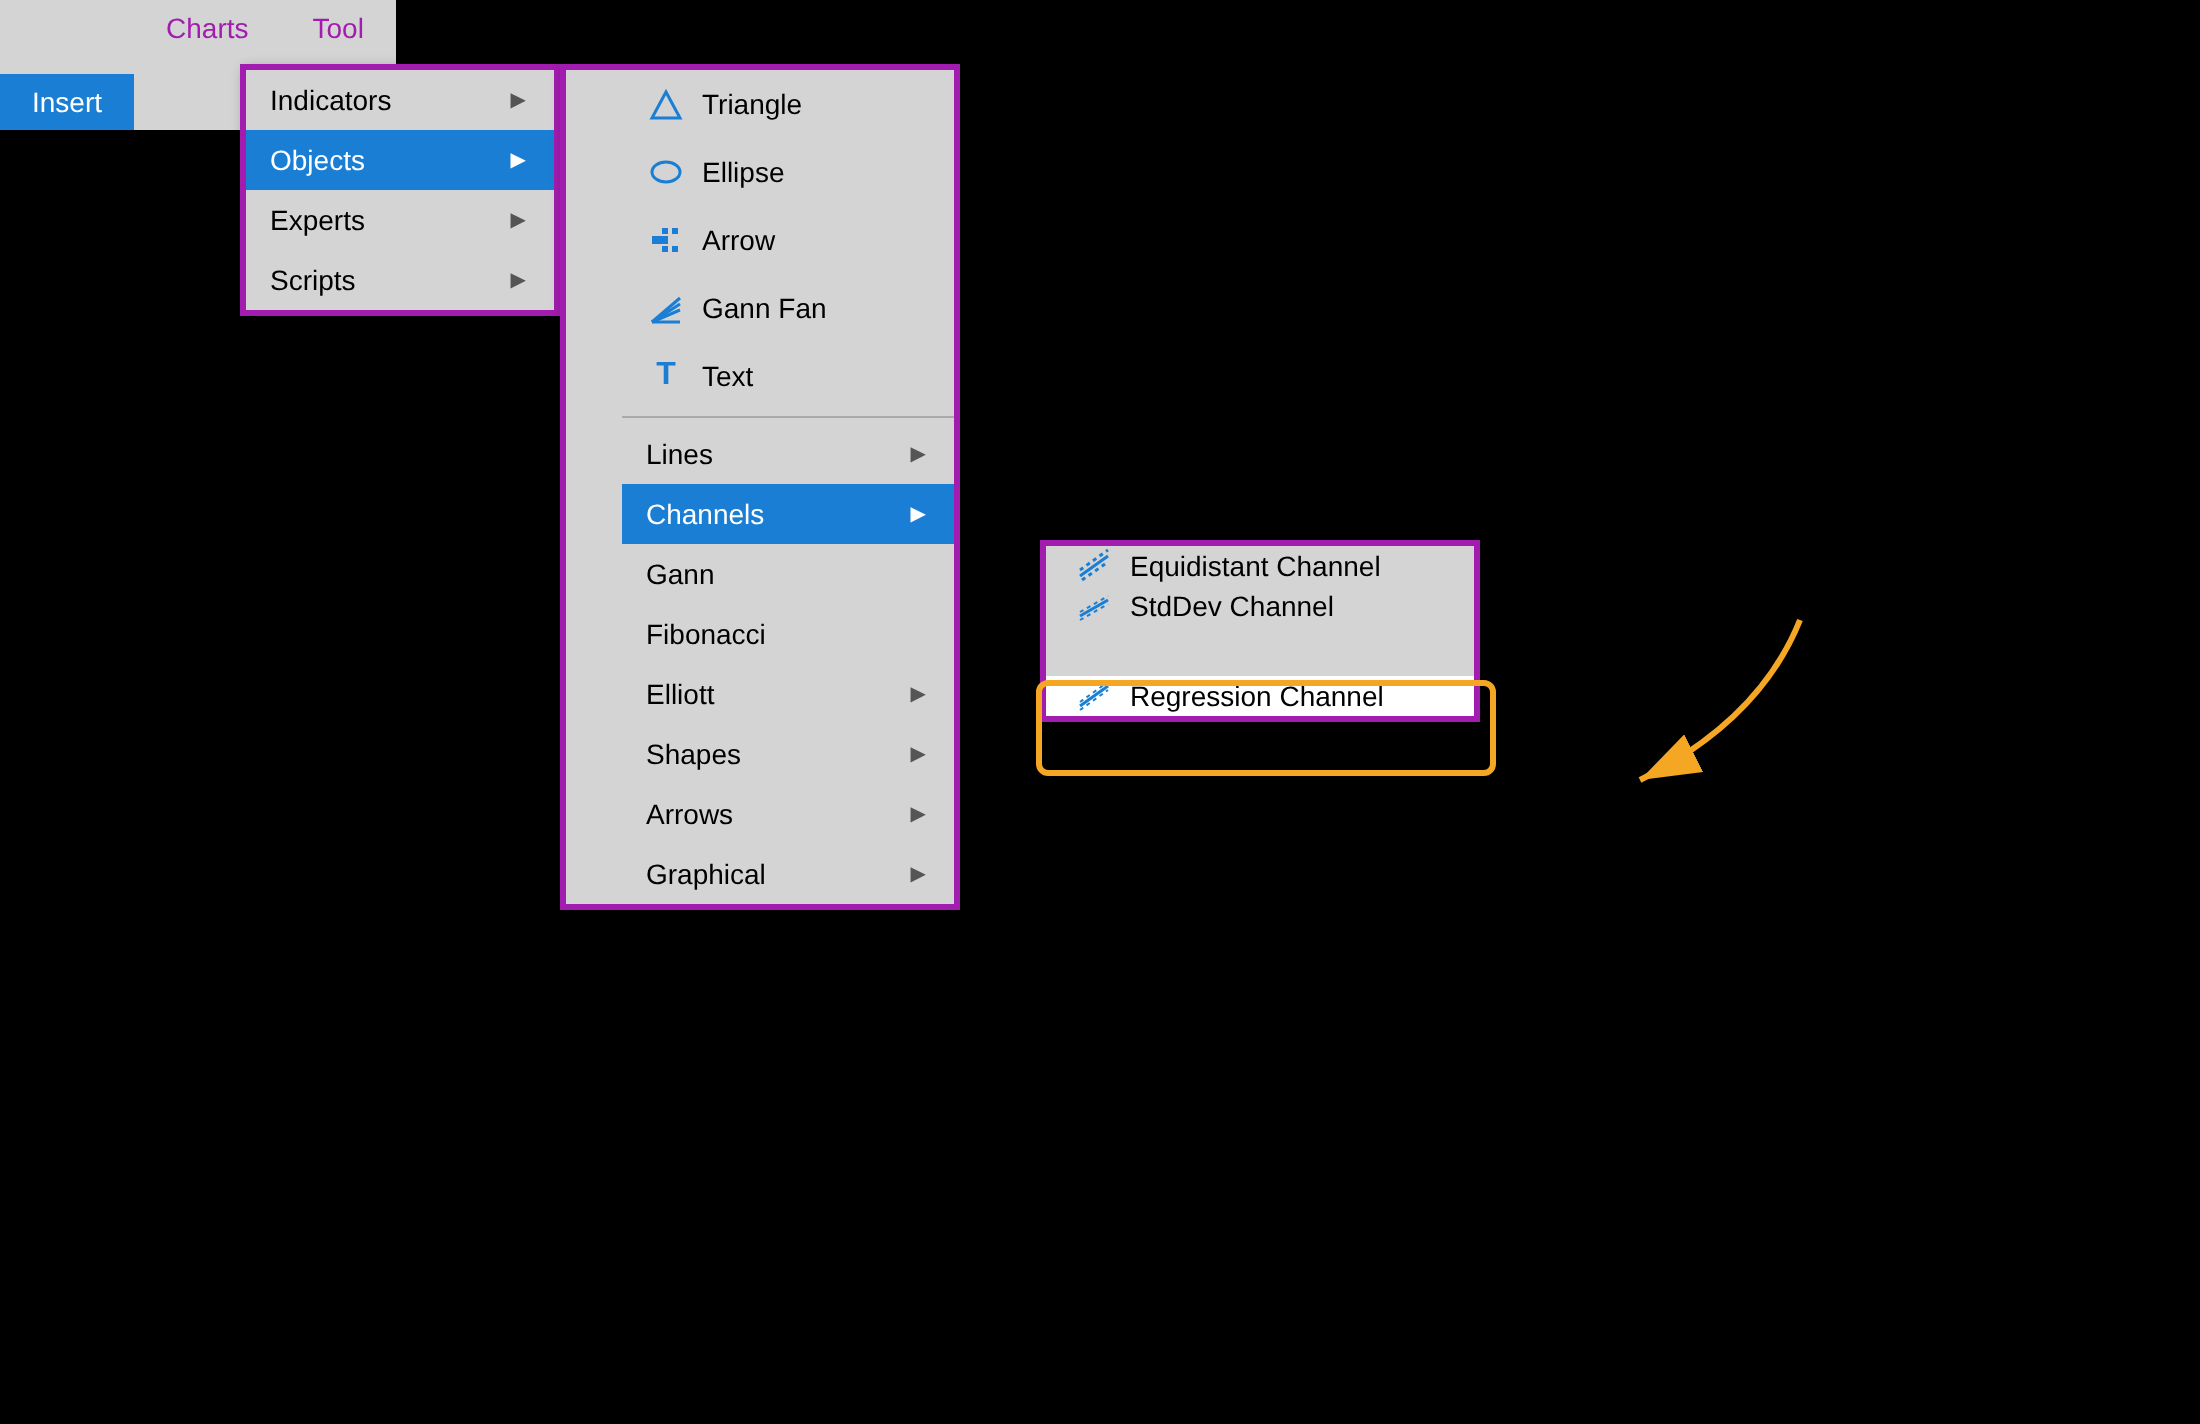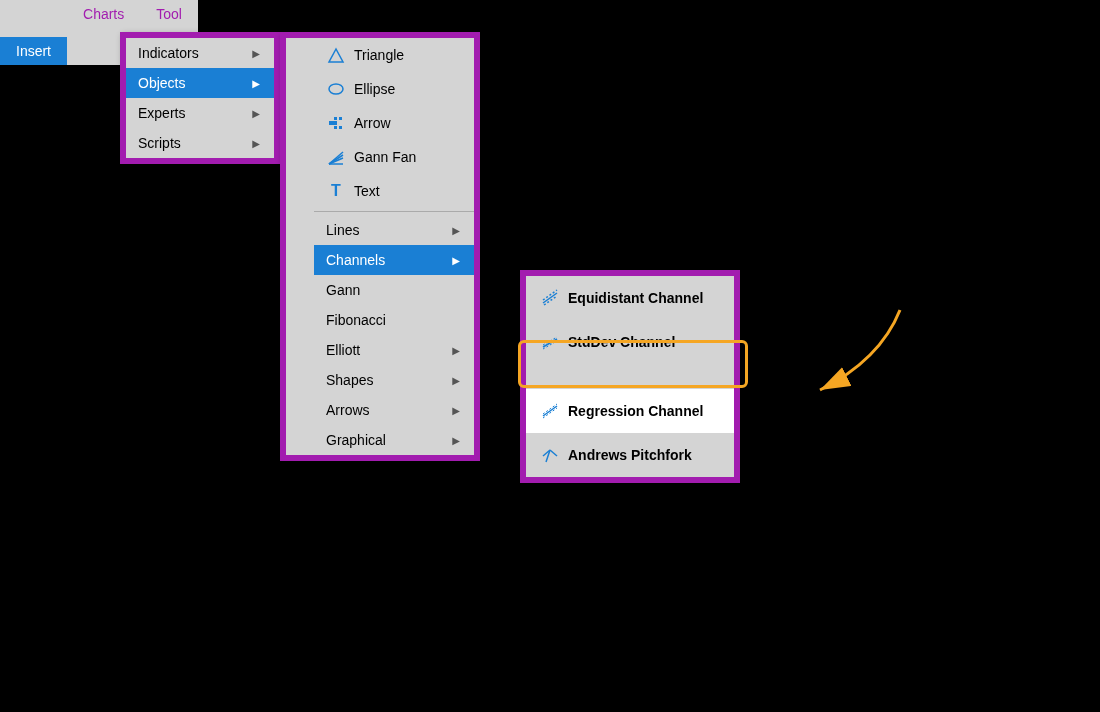"Indicators" .dropdown { border: 6px solid #a21caf -> 3px solid #a21caf }
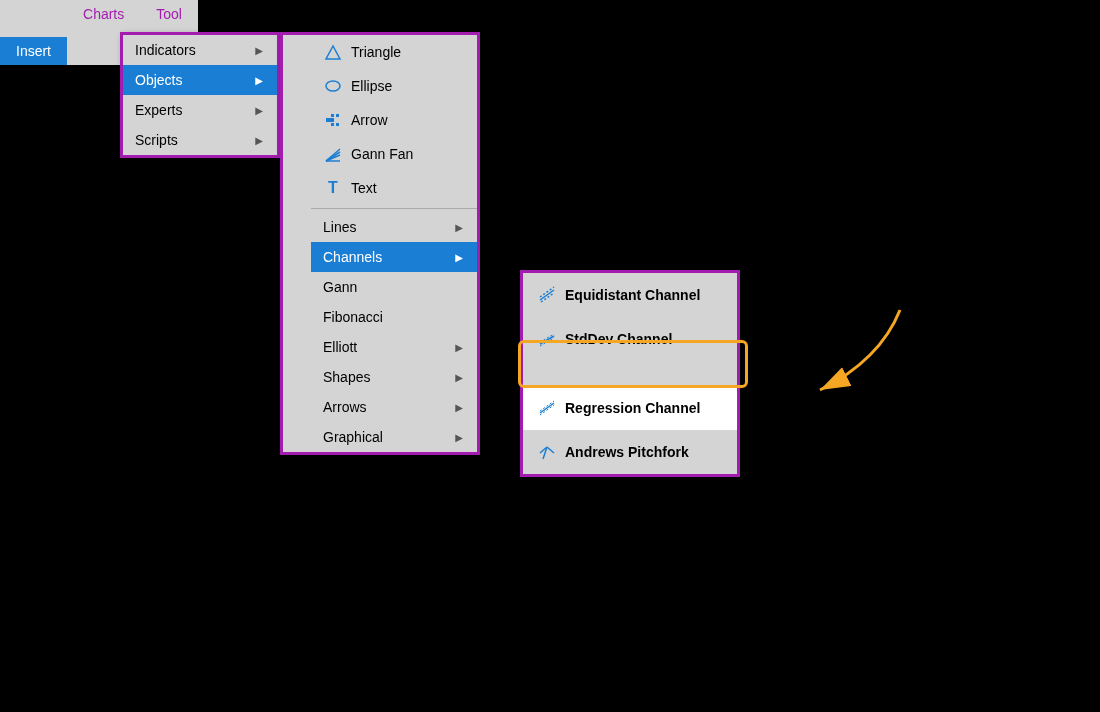"Equidistant Channel" .channels-submenu .dropdown-item { font-weight: bold -> none; padding: 12px 14px -> 0 14px }
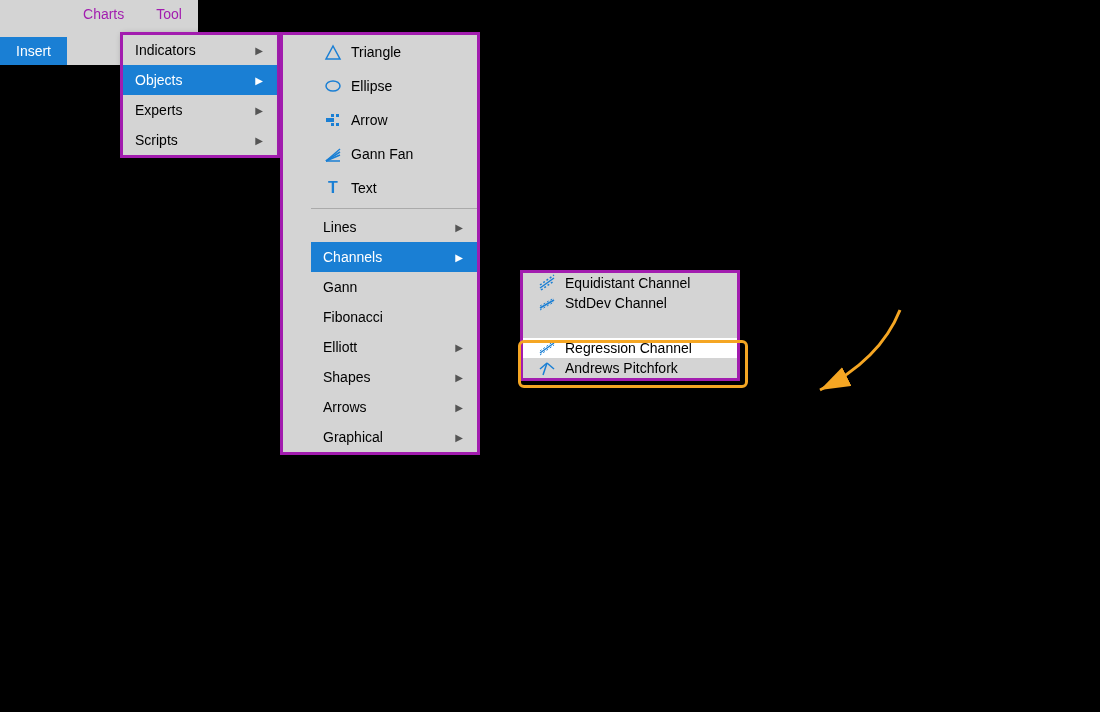"Andrews Pitchfork" div.dropdown-item { html: <div> <span> <span> <svg> <line></line> <line></line> <line></line> </svg> </span> <span>Andrews Pitchfork</span> </span> </div> -> none }
